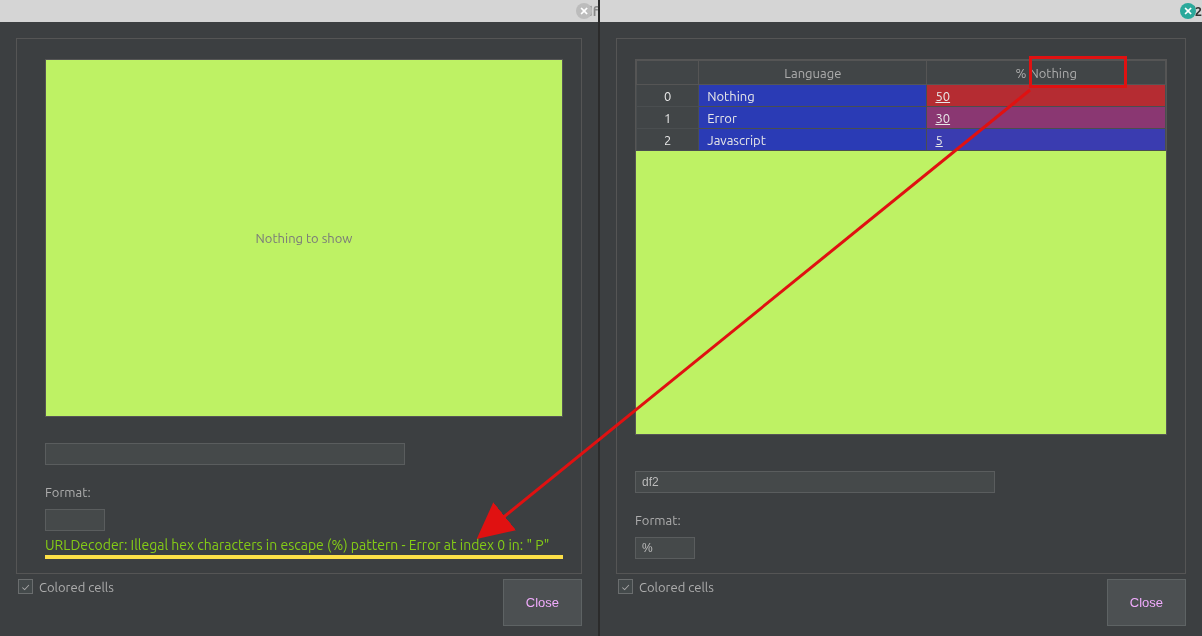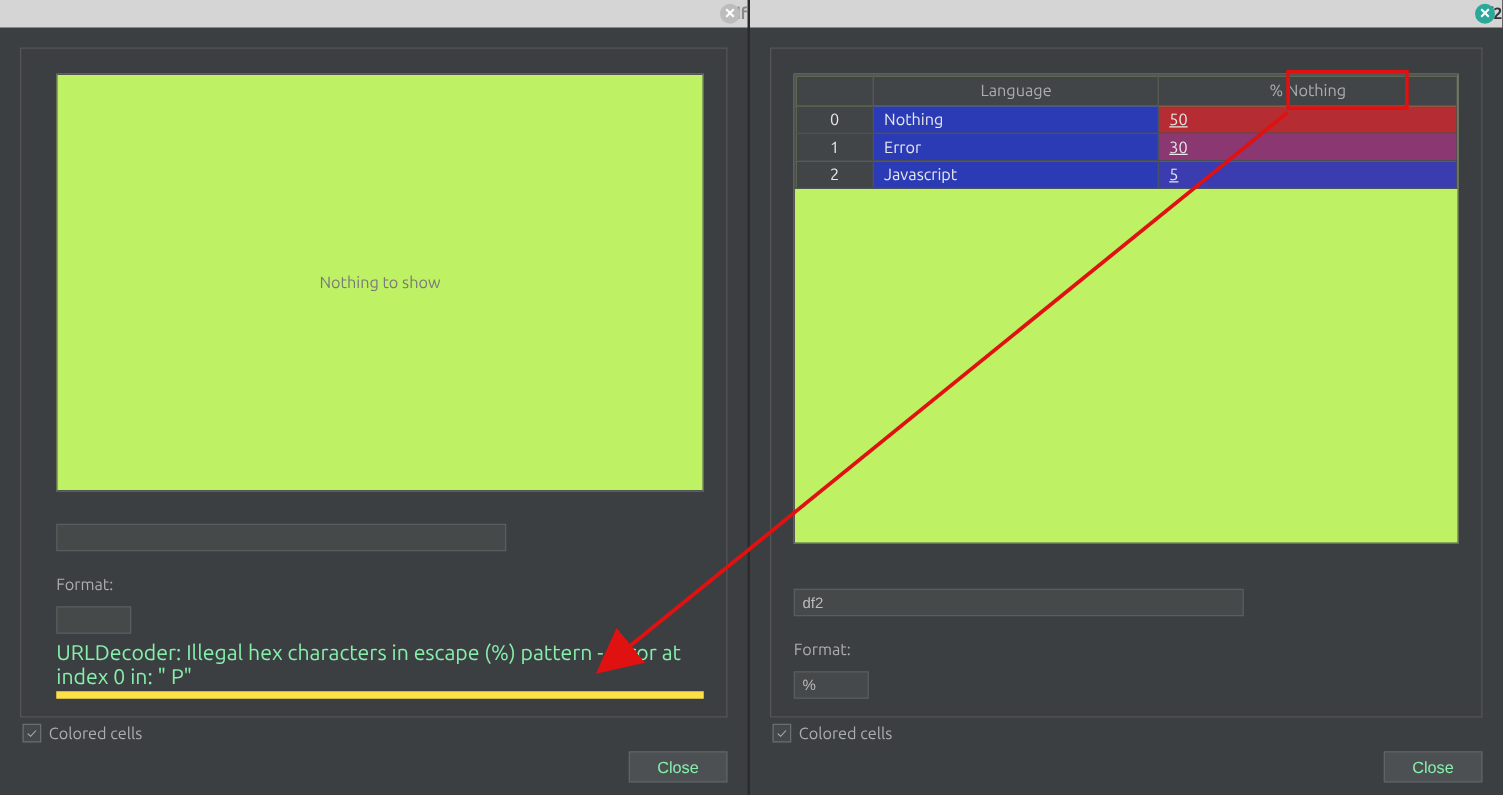"URLDecoder: Illegal hex characters in" .err { border-bottom: 6px solid #fde047 -> 4px solid #fde047; color: #86efac -> #84cc16; font-size: 17px -> 14px }
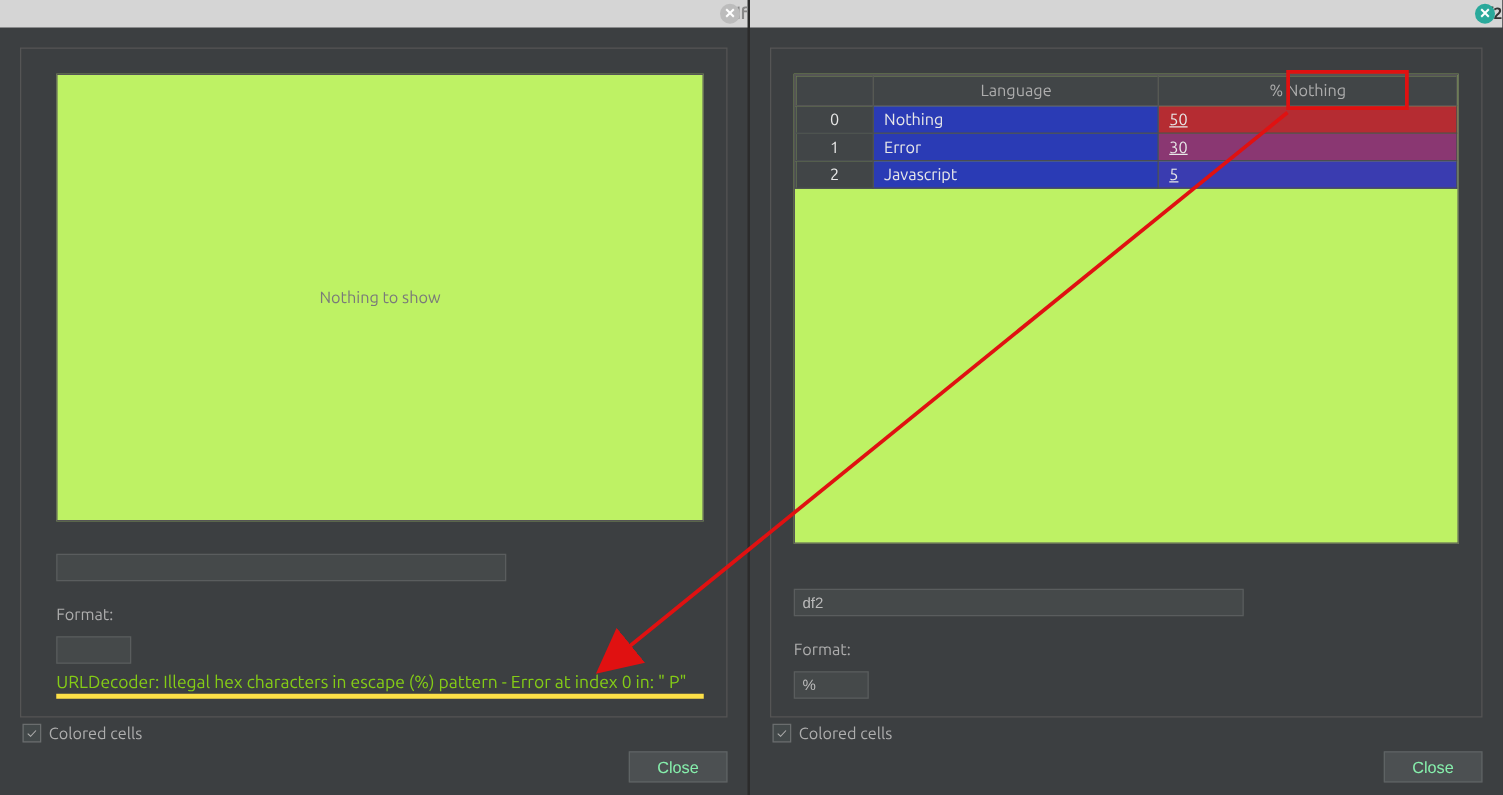"Close" .btn { color: #86efac -> #f0abfc; padding: 4px 22px -> 15px 22px }
